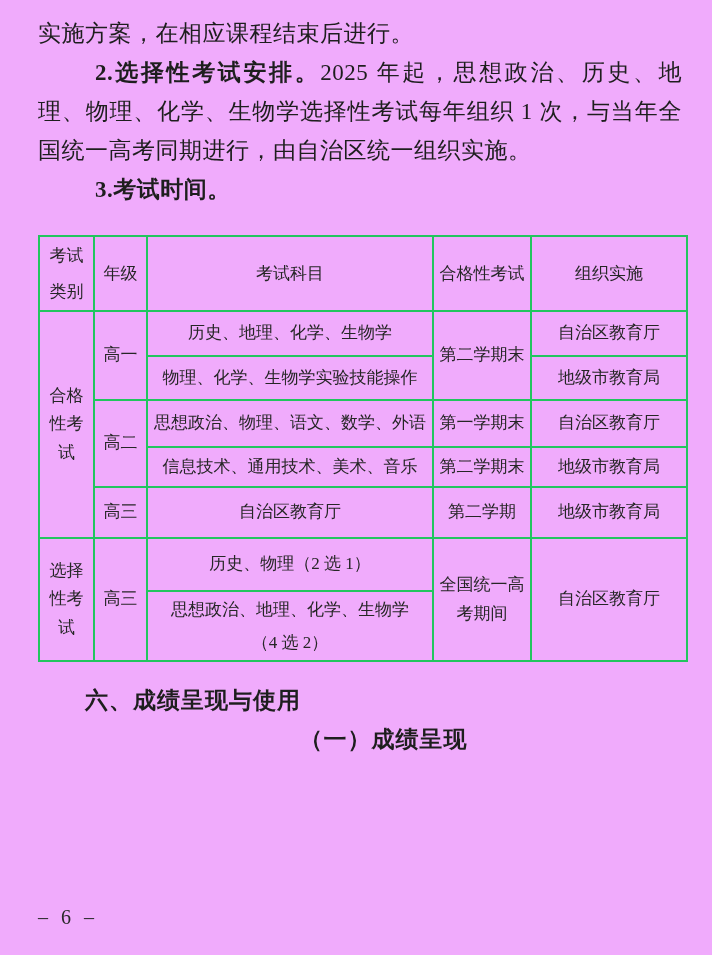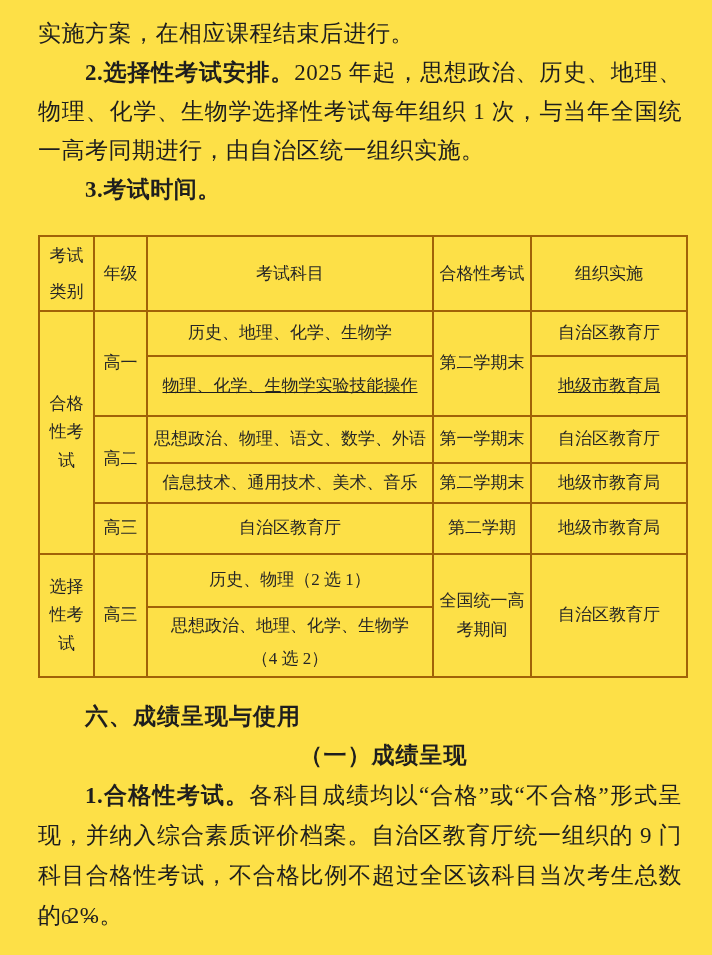"实施方案，在相应课程结束后进行。" .page { background: #fde047 -> #f0abfc }
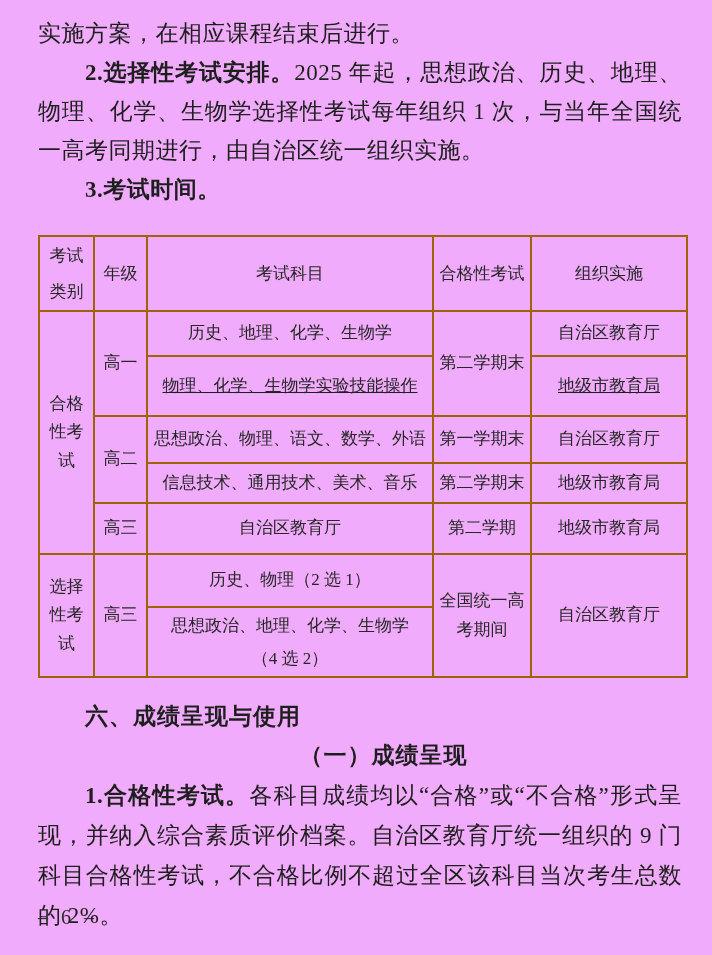"2.选择性考试安排。" .lead { margin-left: none -> 10px }
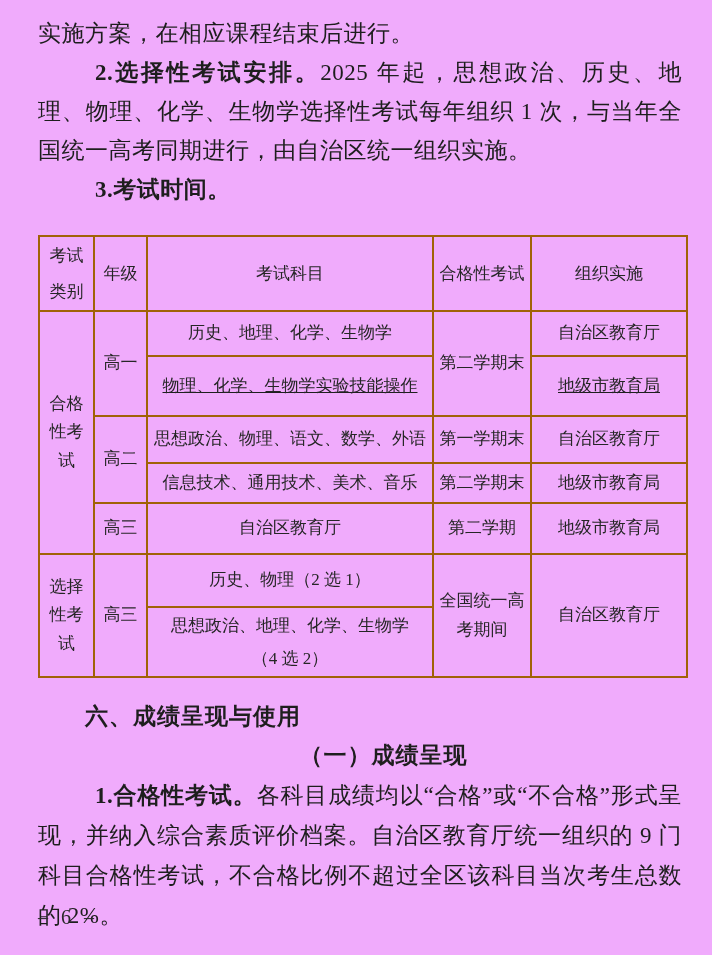"考试类别" .doc-table th,.doc-table td { border: 2px solid #a16207 -> 2px solid #22c55e }
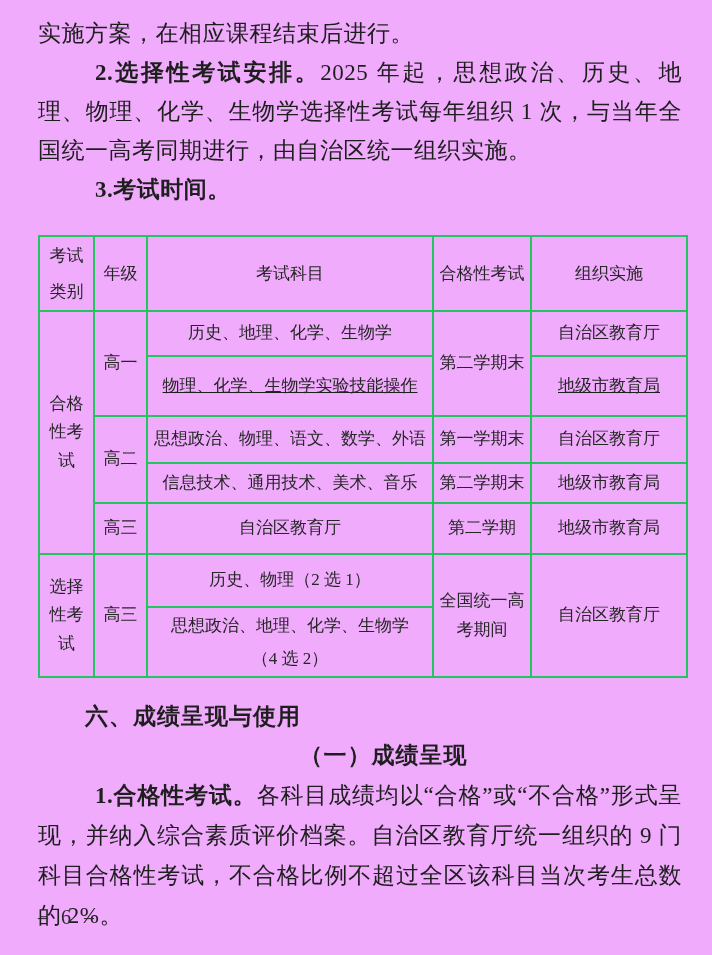"物理、化学、生物学实验技能操作" tr.h-r2 { height: 60px -> 44px; text-decoration: underline -> none }
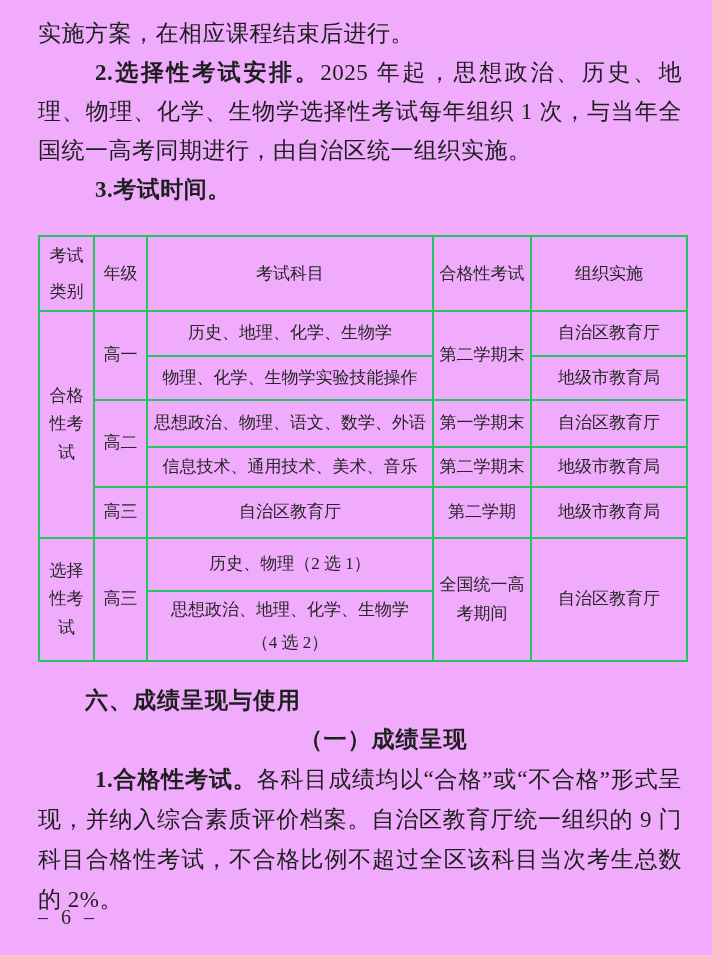"1.合格性考试。各科目成绩均以“合格”或“不合格”形式呈现，并纳入综合素质评价档" p.line { html: <p><b>1.合格性考试。</b><span>各科目成绩均以“合格”或“不合格”形式呈现，并纳入综合素质评价档案。自治区教育厅统一组织的 9 门科目合格性考试，不合格比例不超过全区该科目当次考生总数的 2%。</span></p> -> none }
